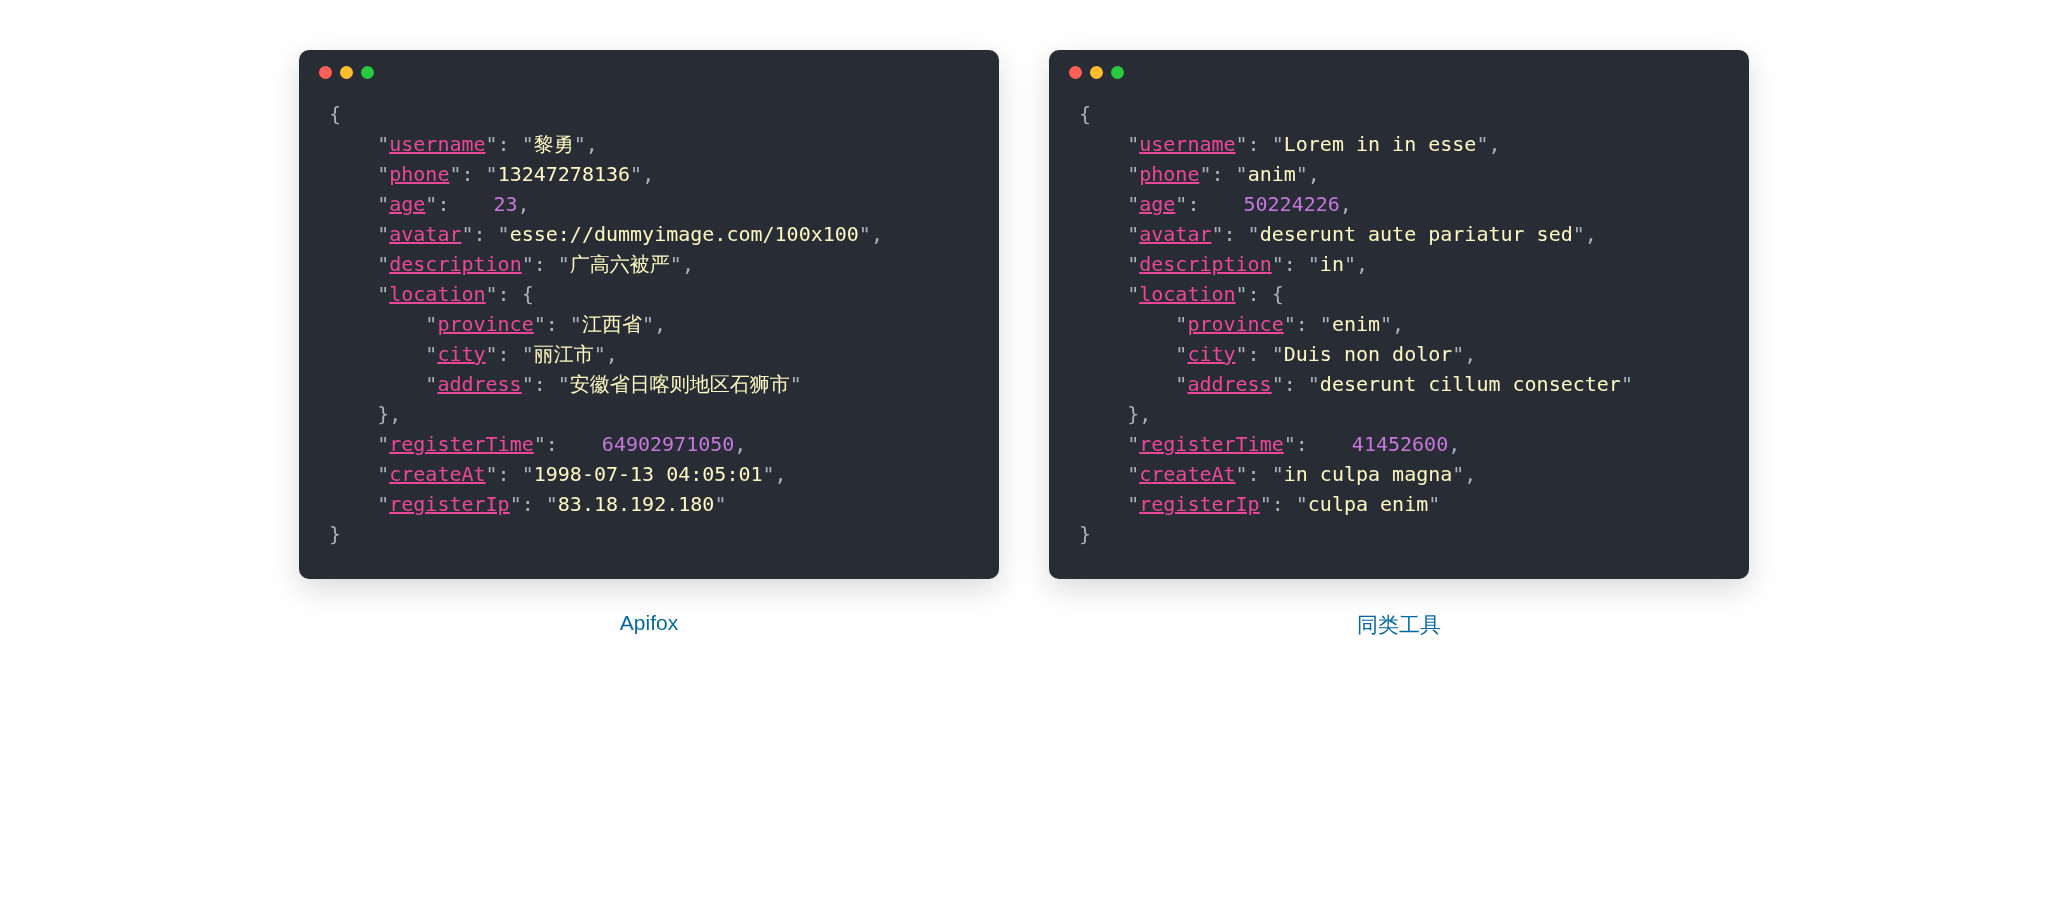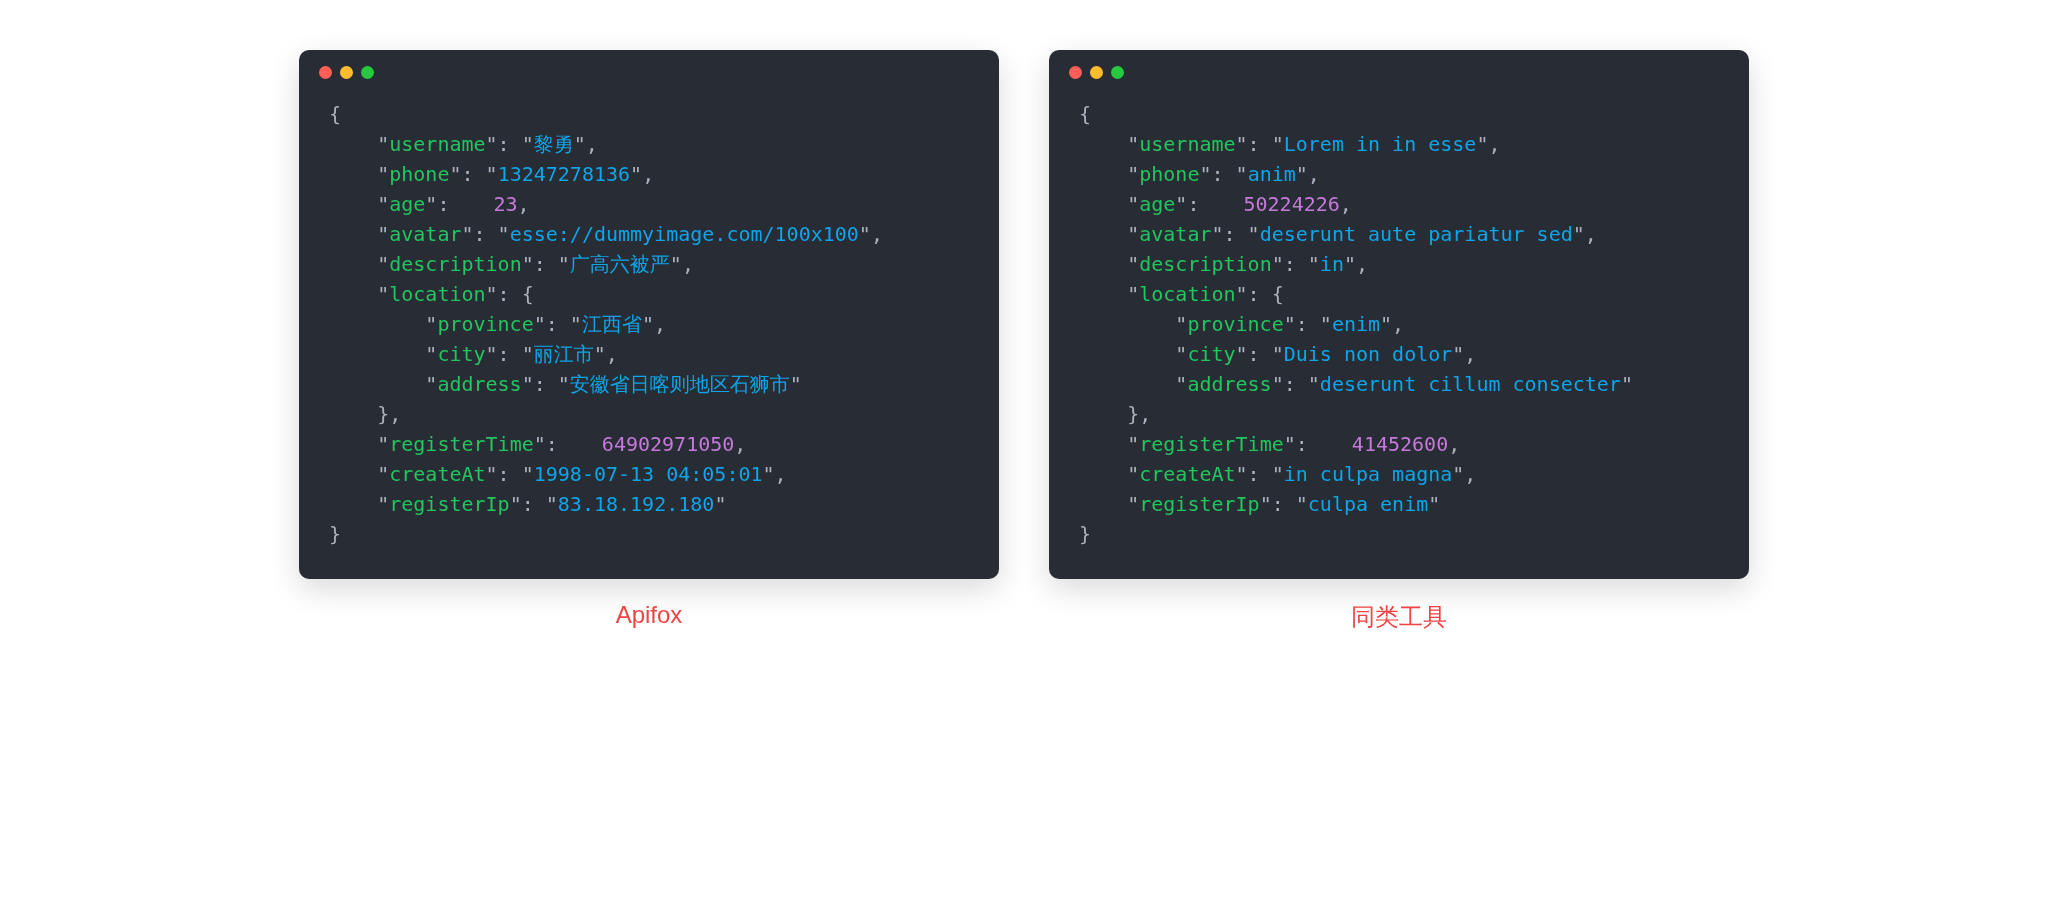"username" .key { color: #22c55e -> #ec4899; text-decoration: none -> underline }
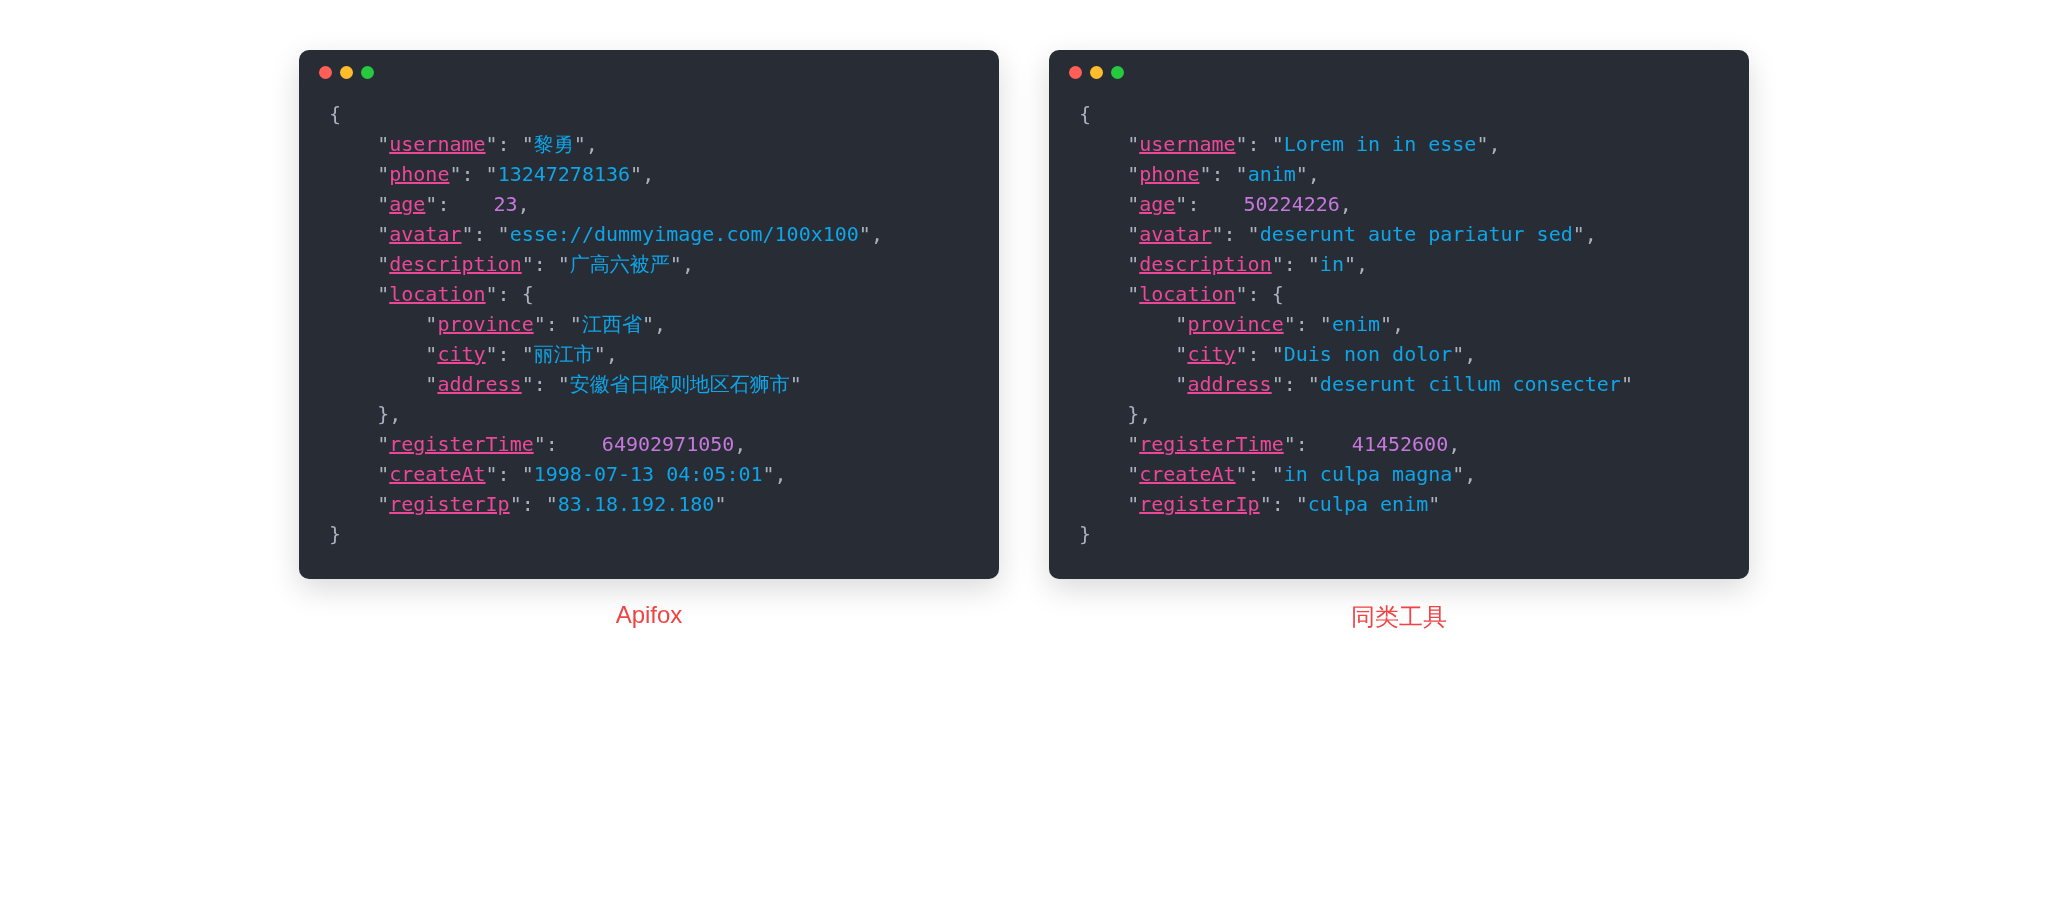"黎勇" .str { color: #0ea5e9 -> #fef9c3 }
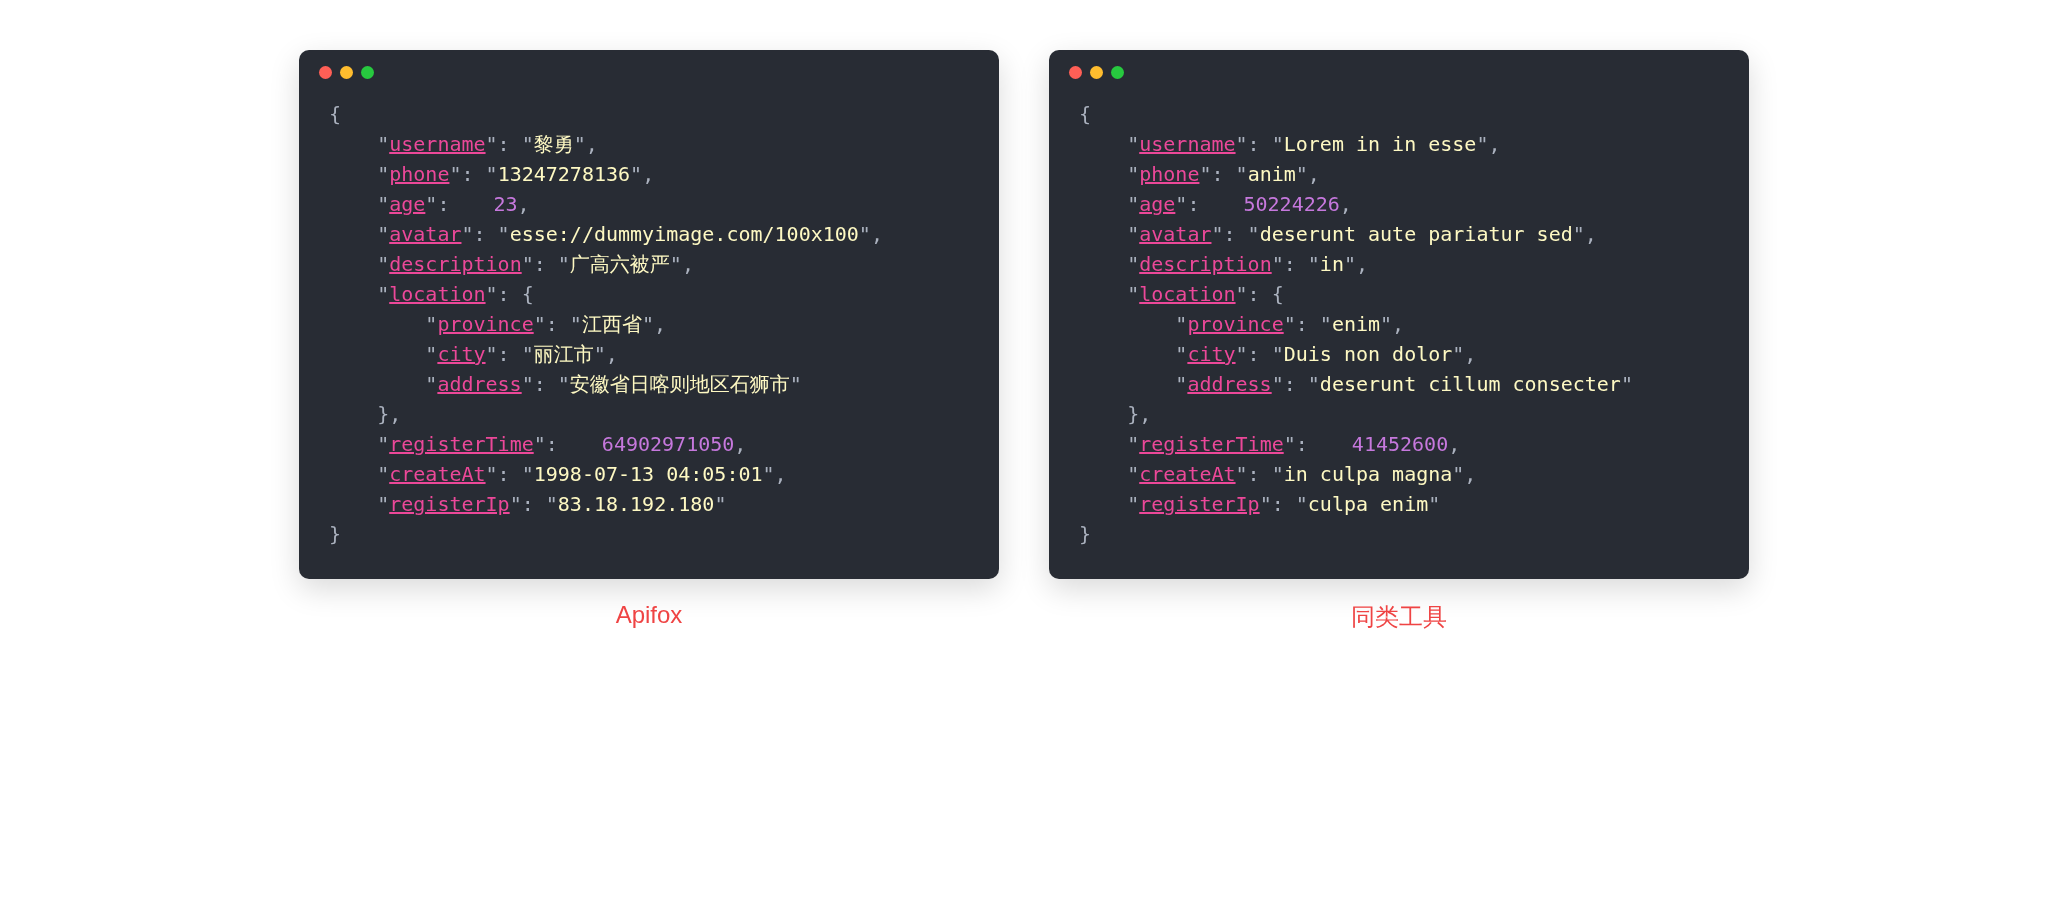"Apifox" .caption { color: #ef4444 -> #0369a1; font-size: 24px -> 21px; margin-top: 22px -> 32px }
